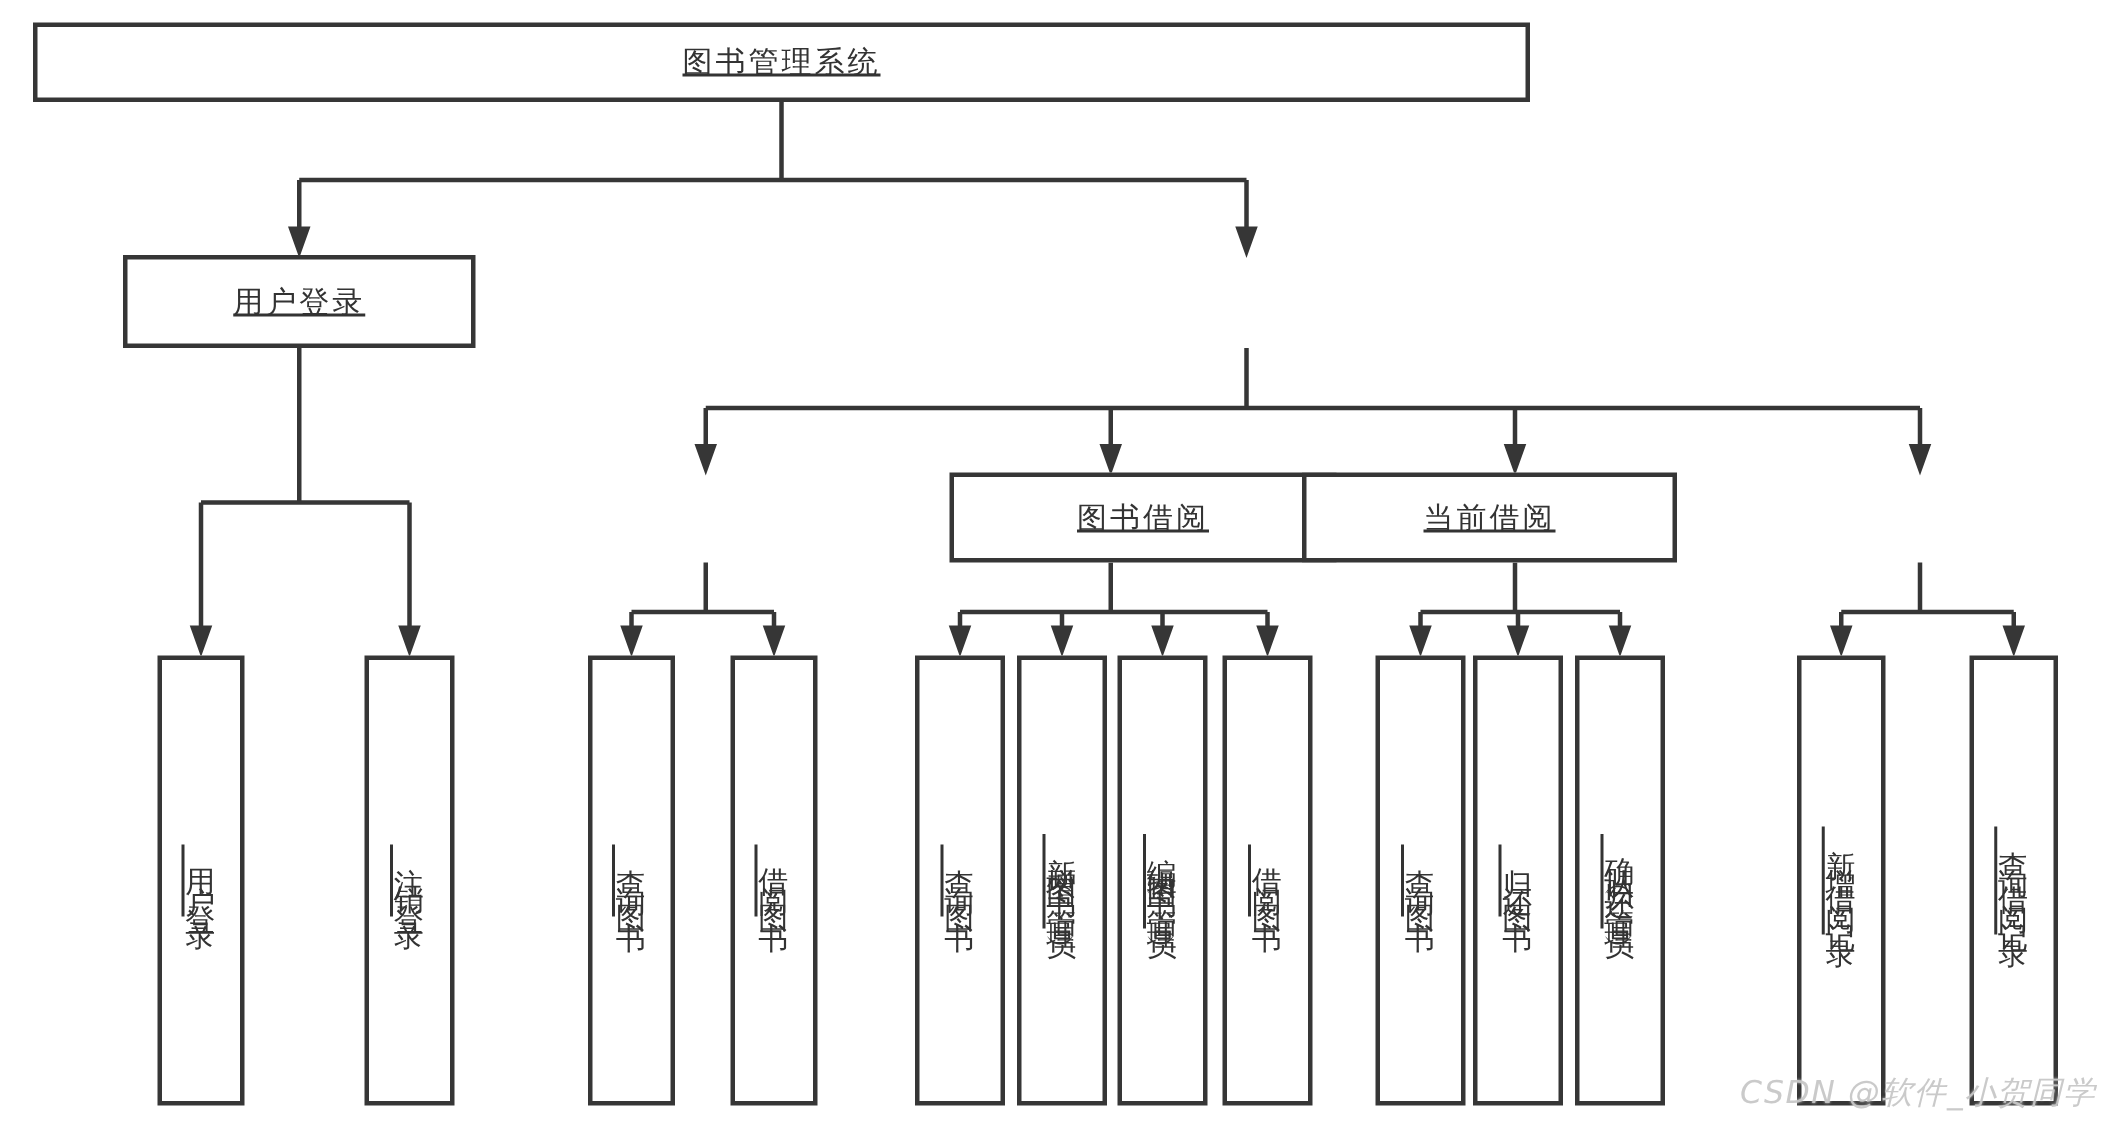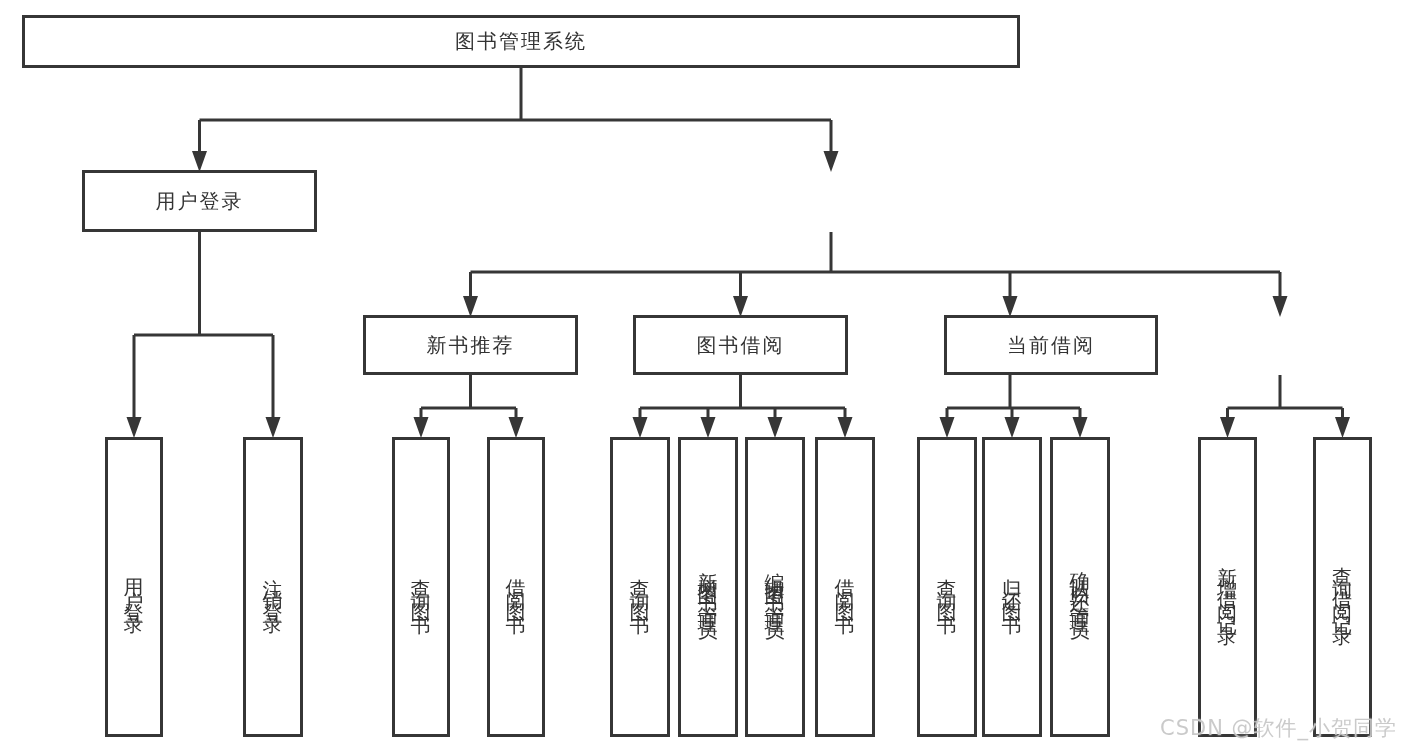"图书管理系统" .box { text-decoration: none -> underline }
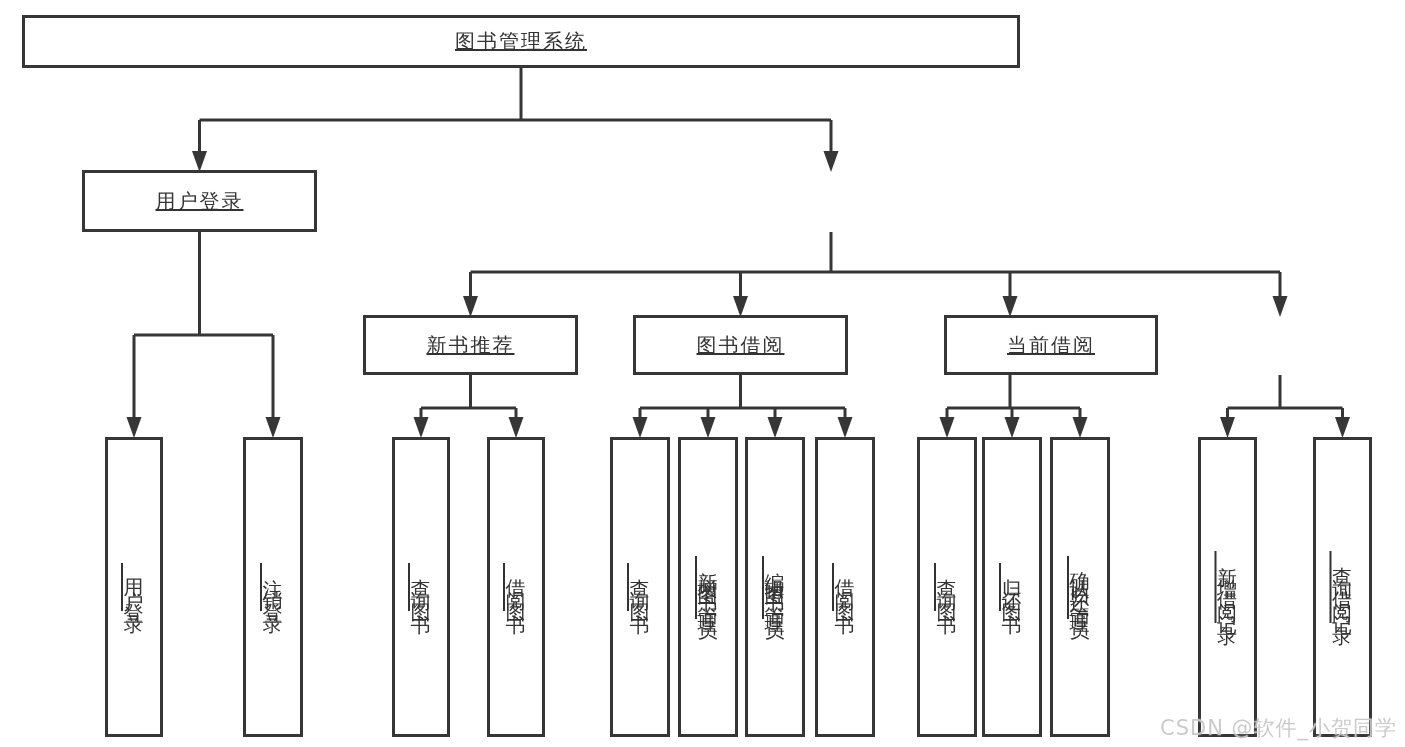"新书推荐" div.box { html: <div> <span>新书推荐</span> </div> -> none }
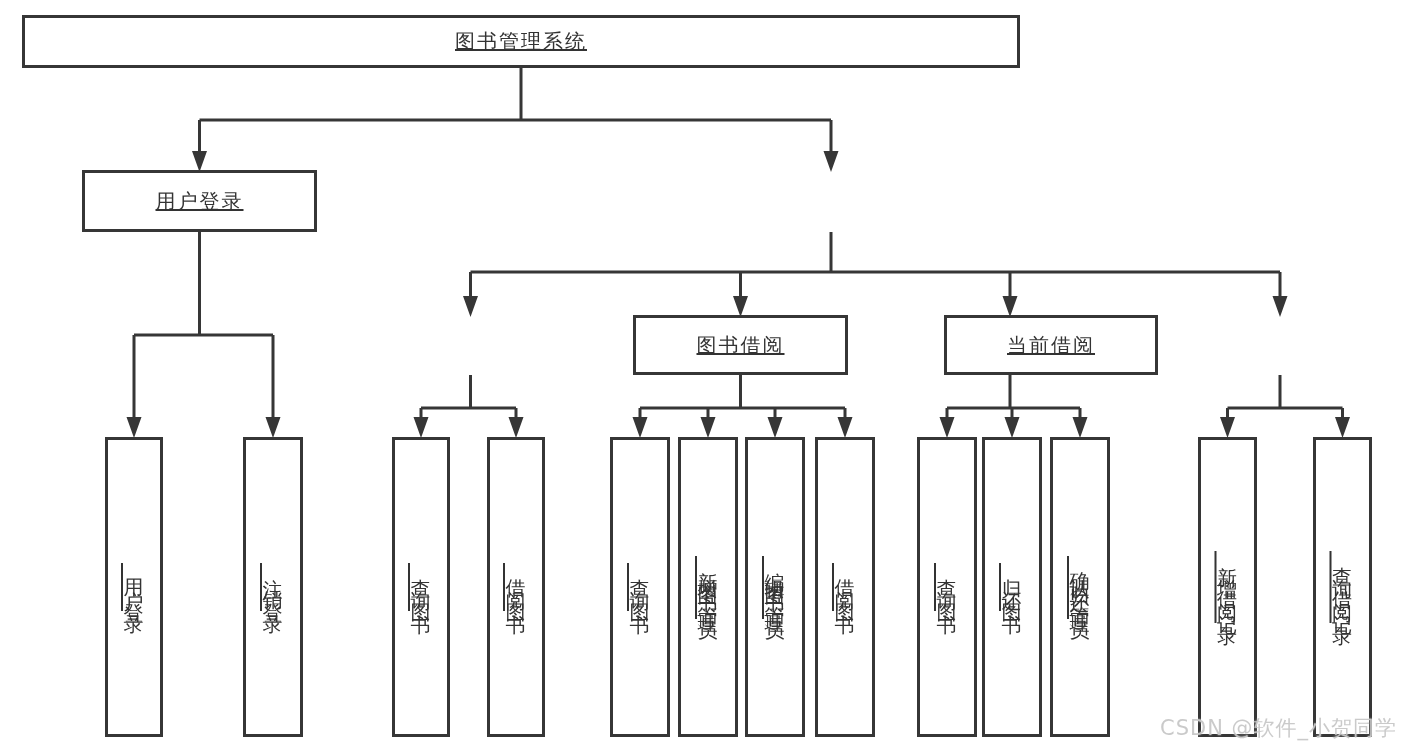"图书借阅" div.box { width: 215px -> 258px }
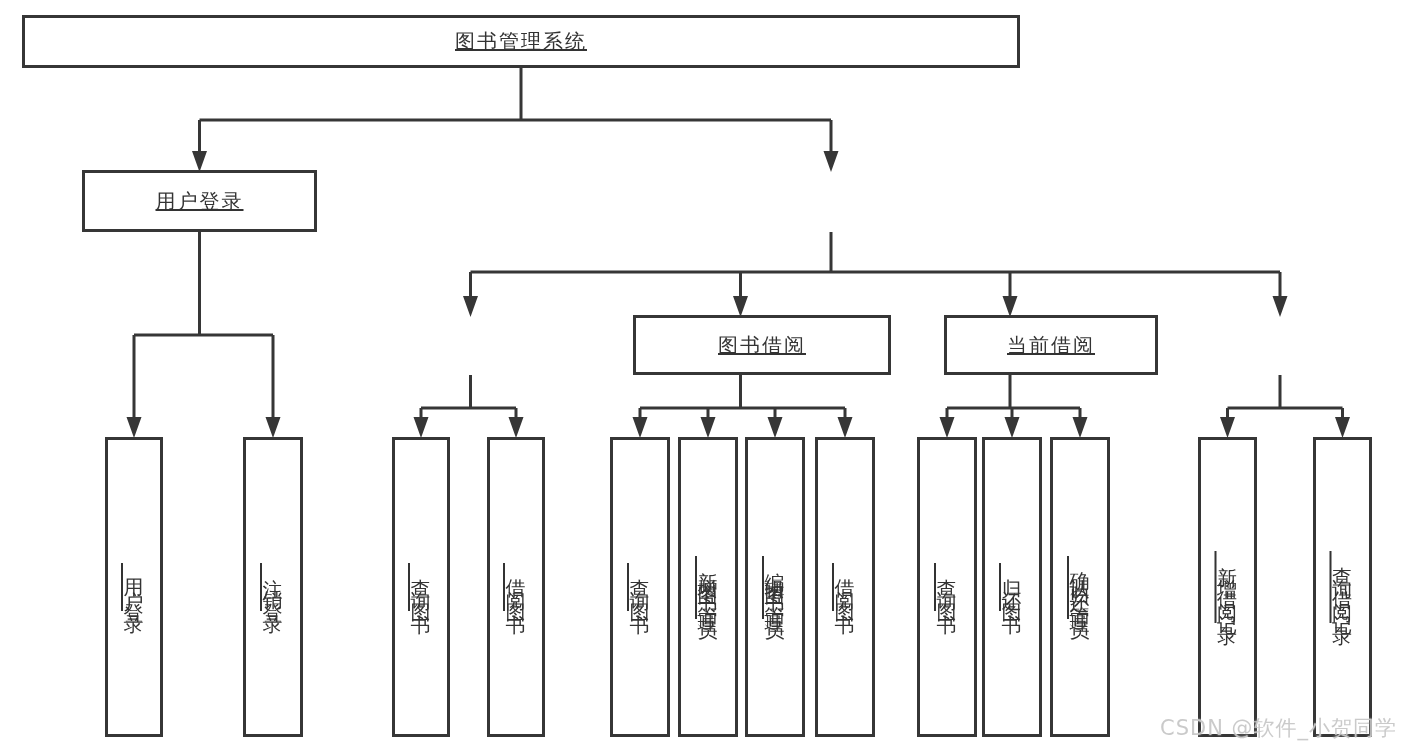"当前借阅" div.box { left: 944px -> 868px; width: 214px -> 250px }
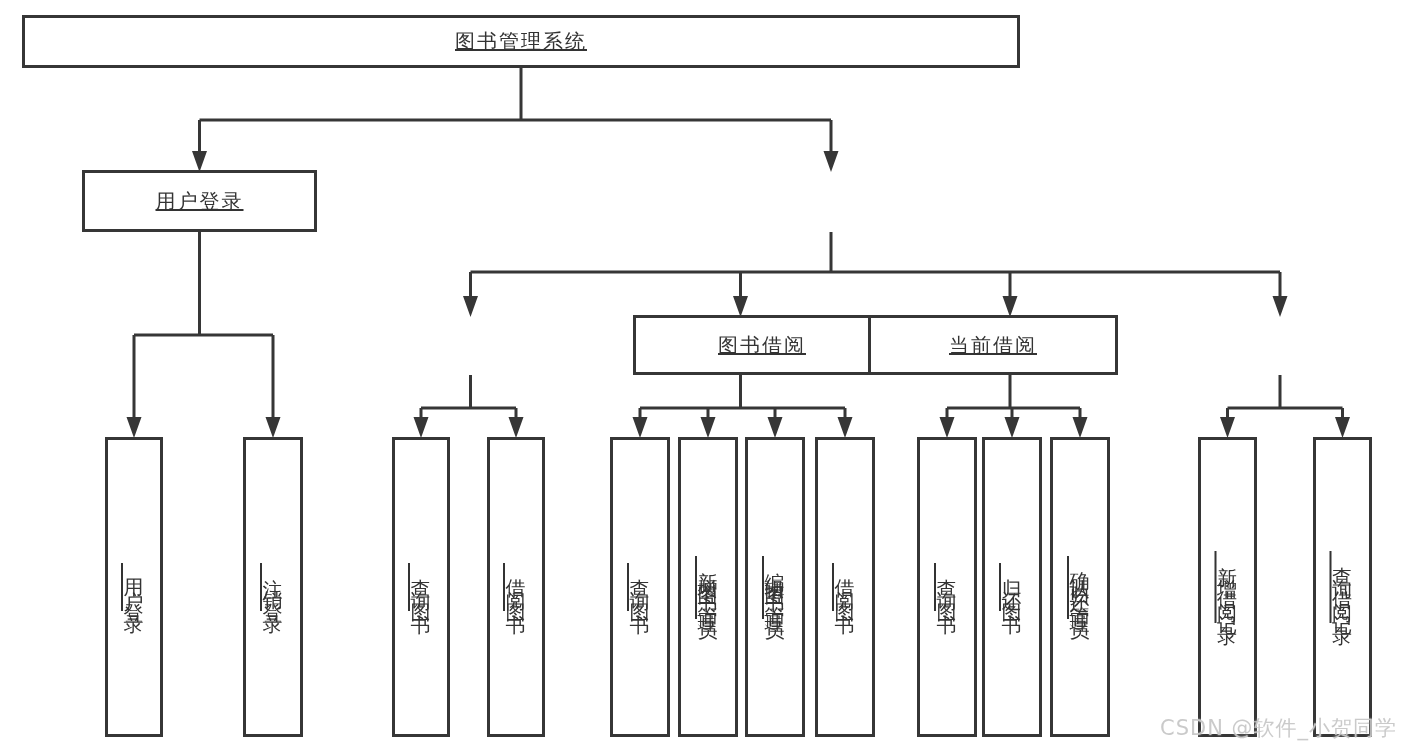"CSDN @软件_小贺同学" .watermark { font-style: none -> italic }
